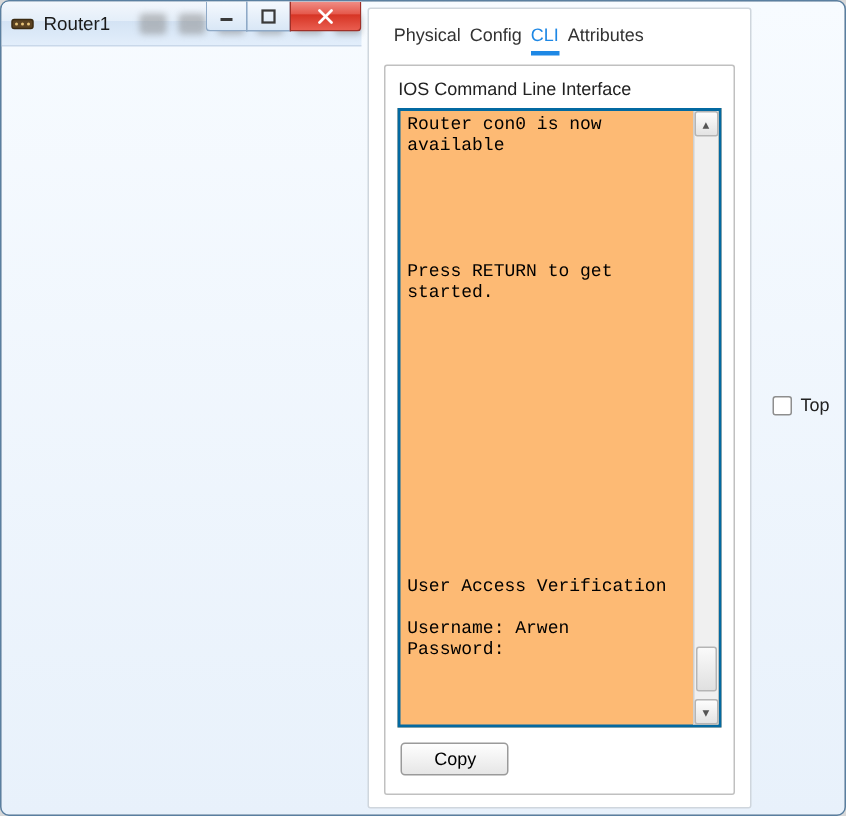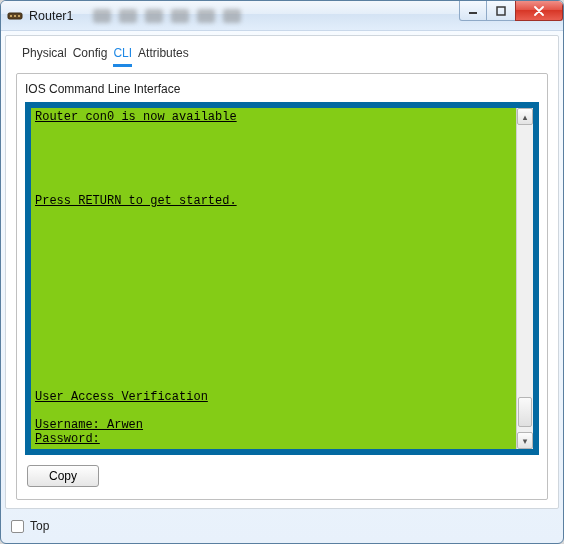"Router1" .window { flex-direction: column -> row }
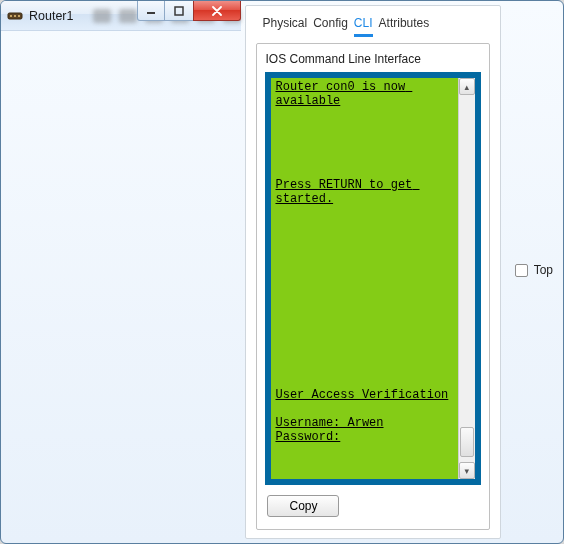"Router con0 is now available" .terminal-wrap { background: #84cc16 -> #fdba74; border: 6px solid #0369a1 -> 2px solid #0369a1; text-decoration: underline -> none }
